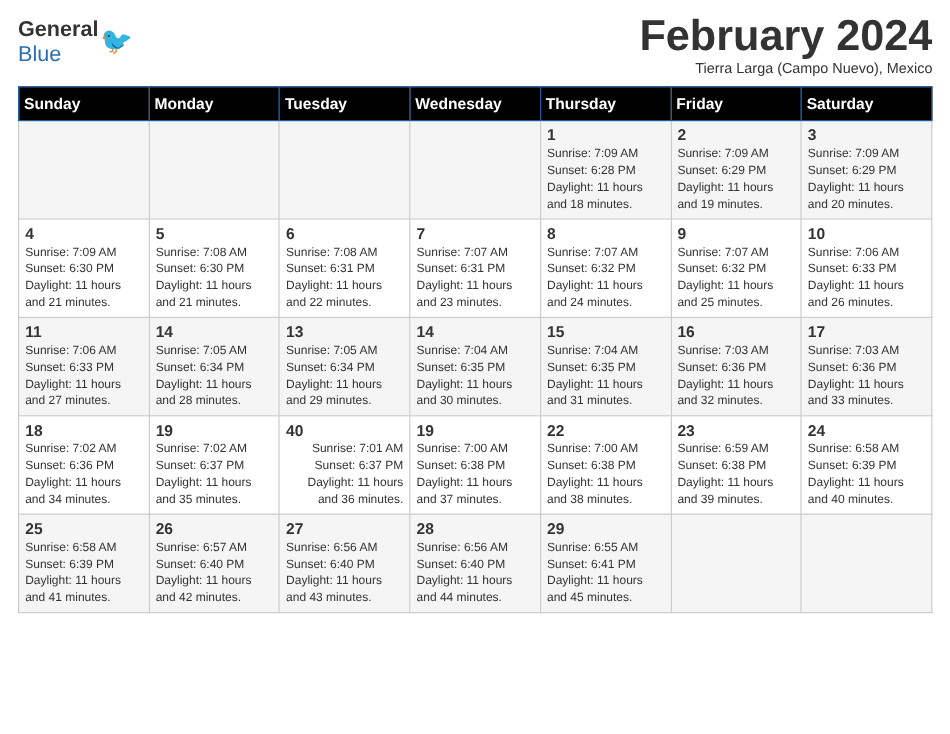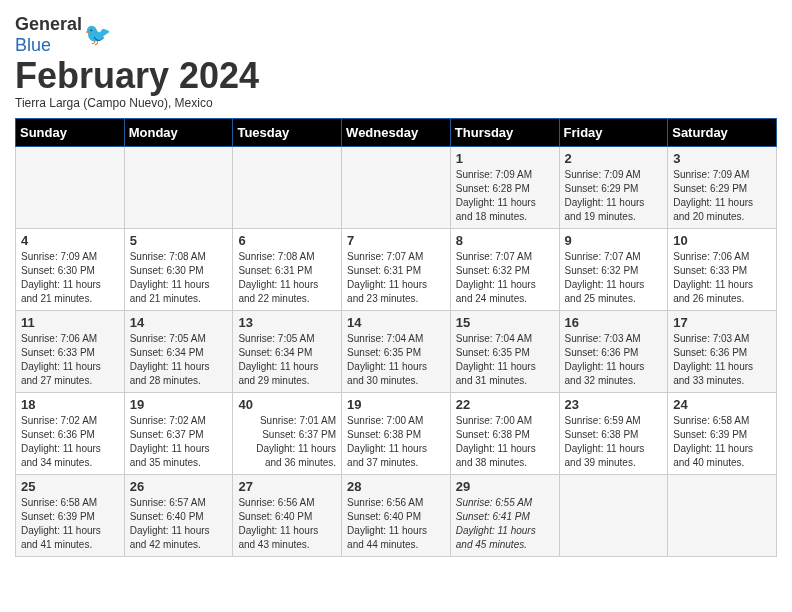"General" .header-area { flex-direction: column -> none }
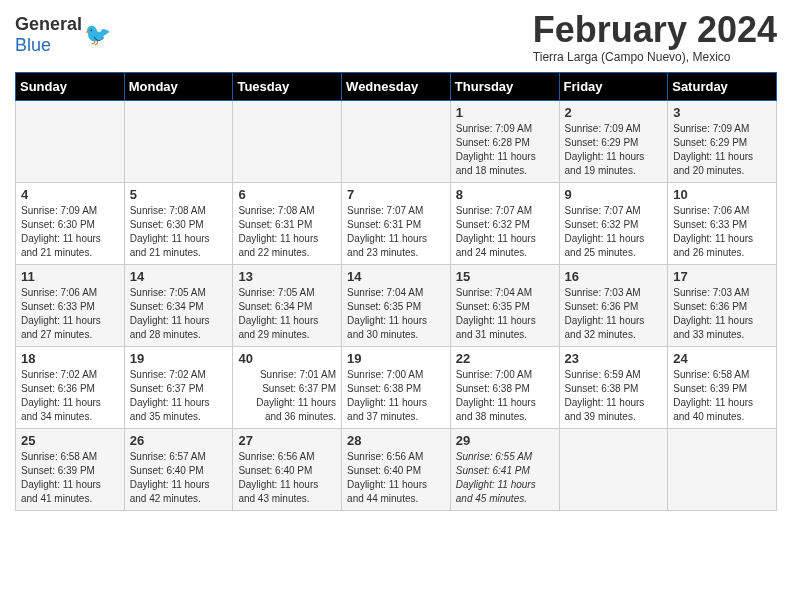"February 2024" .title-area { text-align: none -> right }
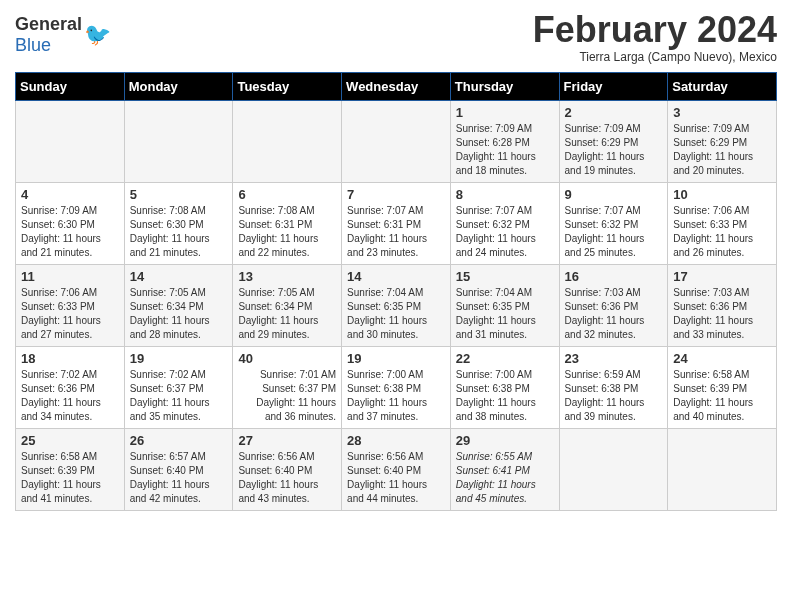"Sunrise: 6:55 AM" div.day-info { font-style: italic -> none }
